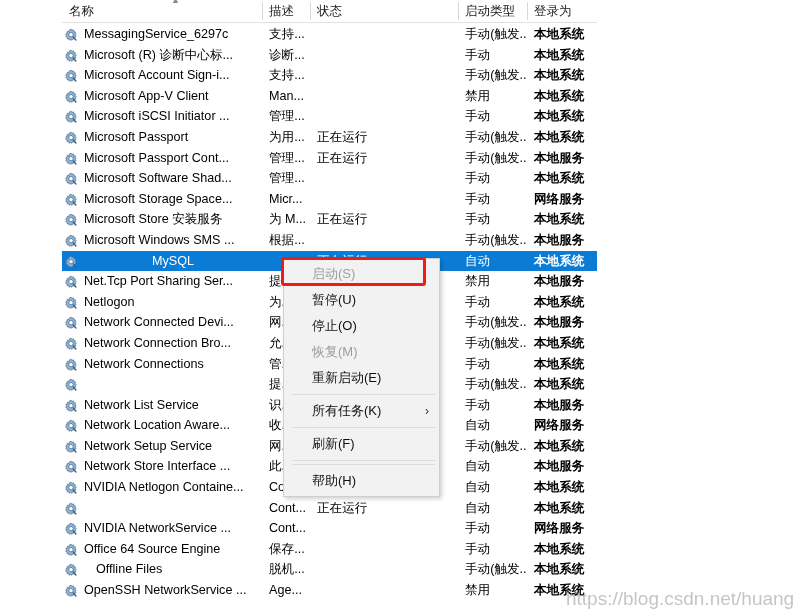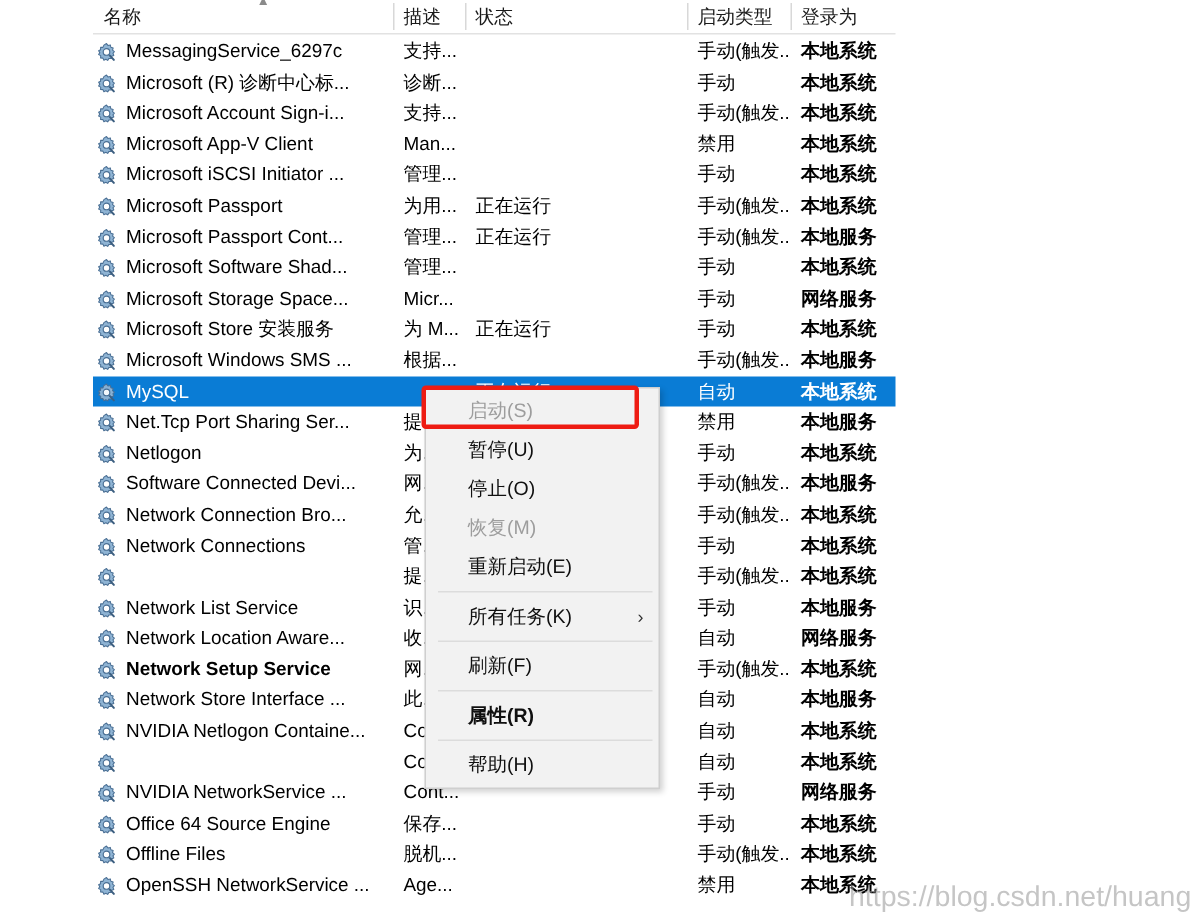"MySQL" div.cell { text-align: none -> center }
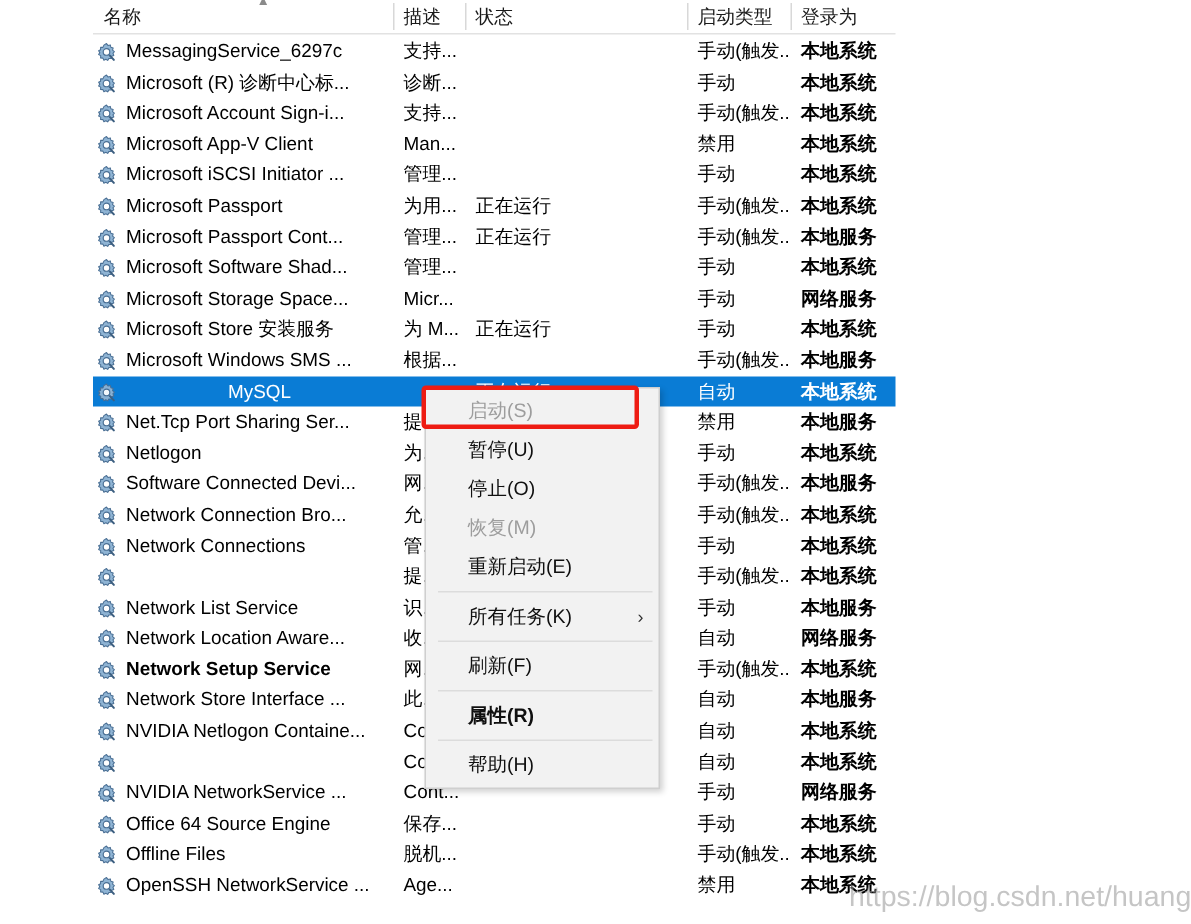"Software Connected Devi..." div.cell { text: Software -> Network }
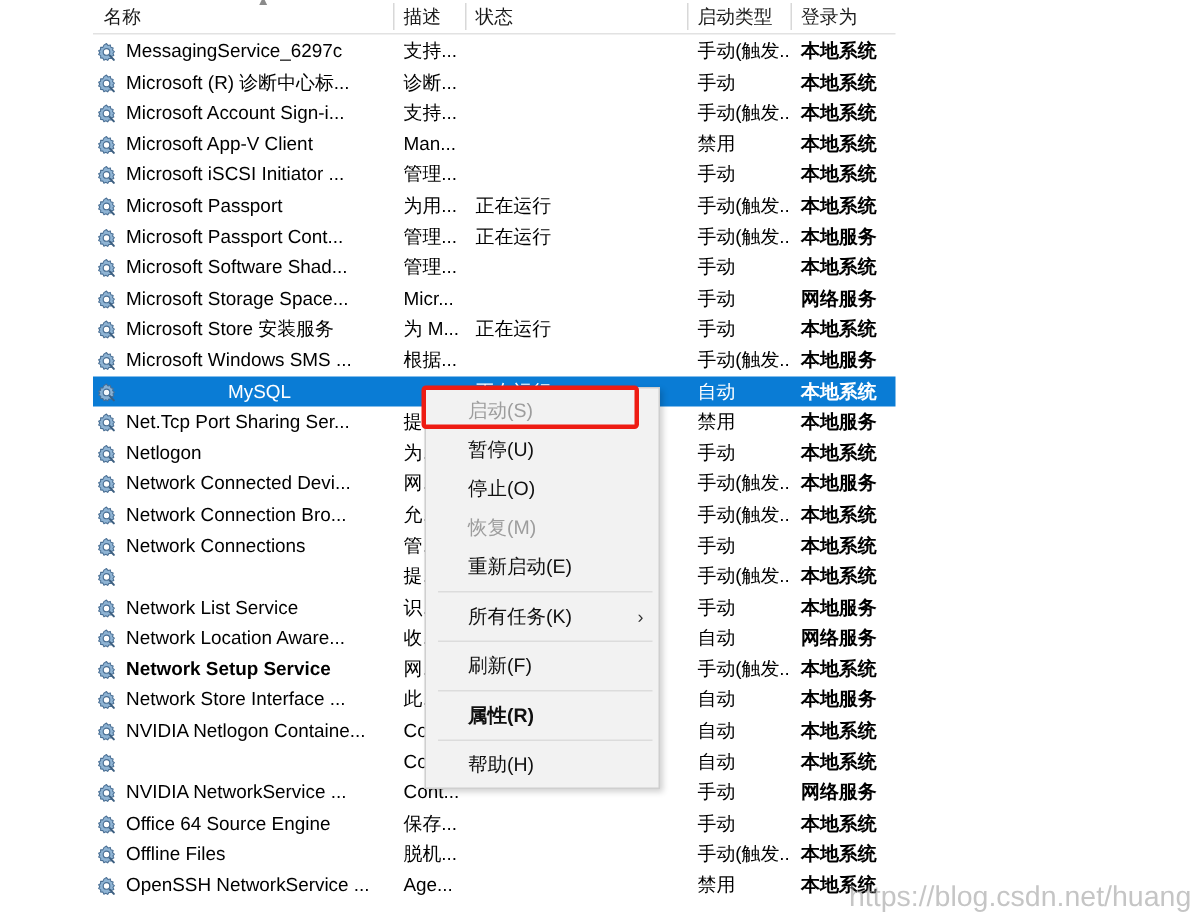"Network Setup Service" div.cell { font-weight: bold -> none }
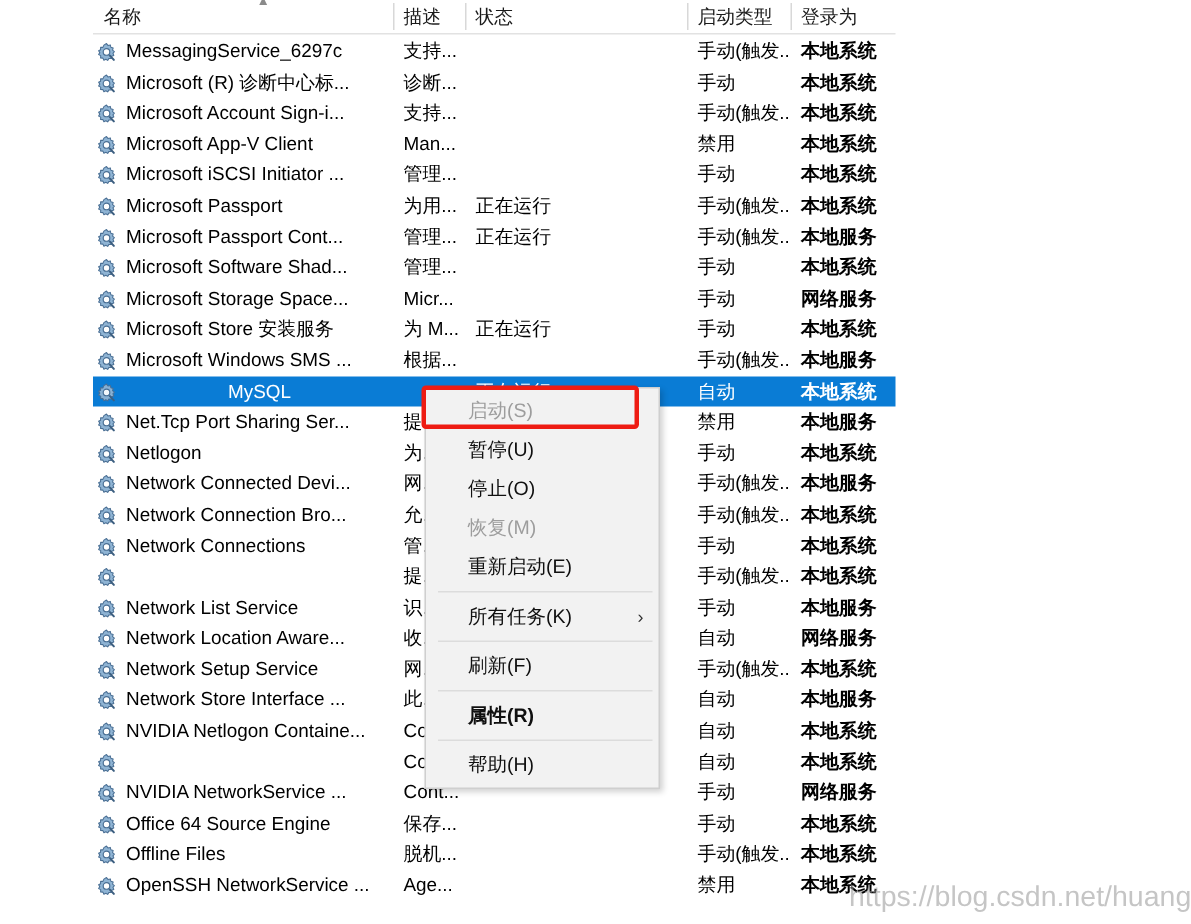"属性(R)" div.mi { html: <div><span>属性(R)</span></div> -> none }
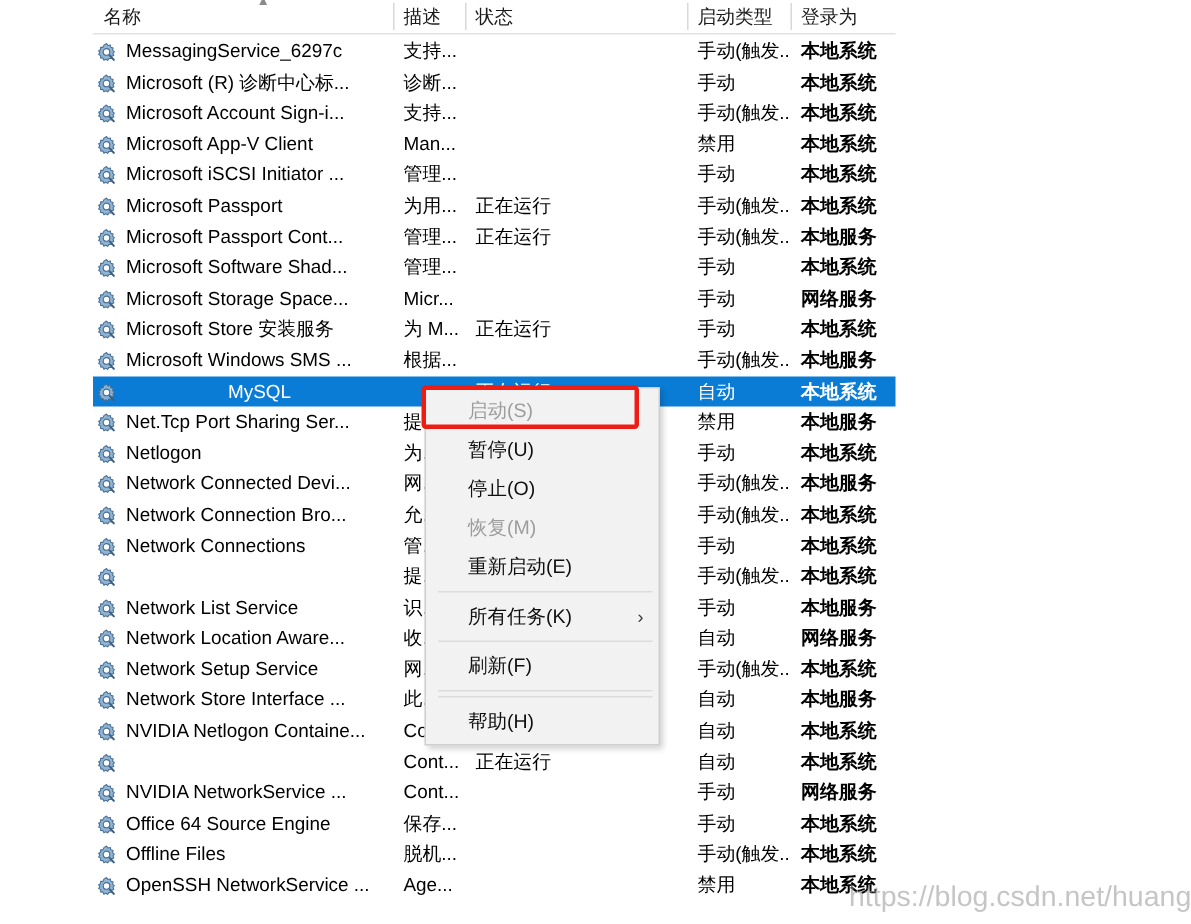"Offline Files" div.cell { left: 0px -> 12px }
